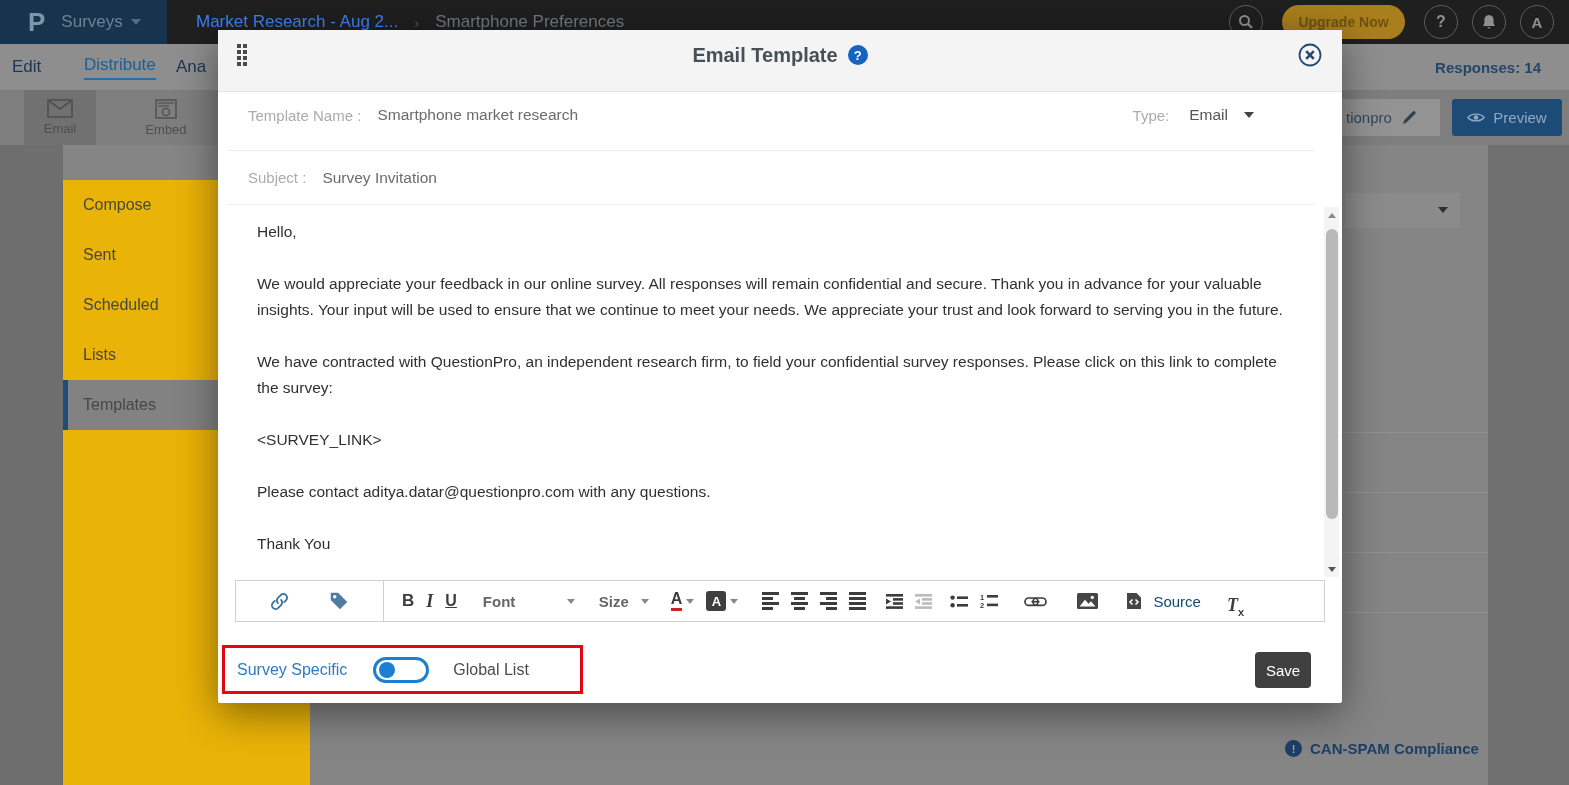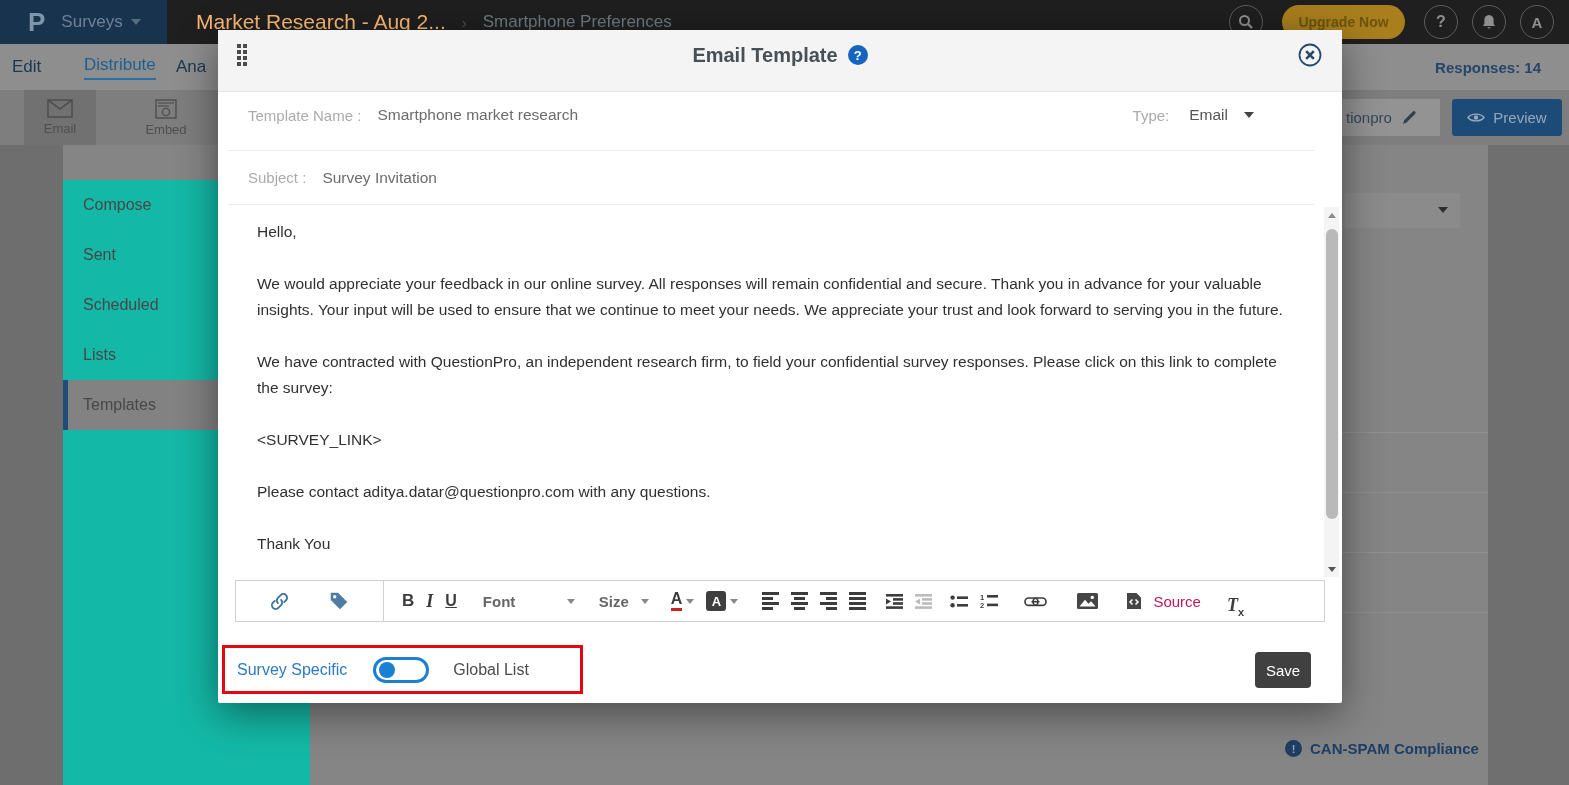"Market Research - Aug 2..." .crumb-survey { color: #fdba74 -> #3b82f6; font-size: 21px -> 17px }
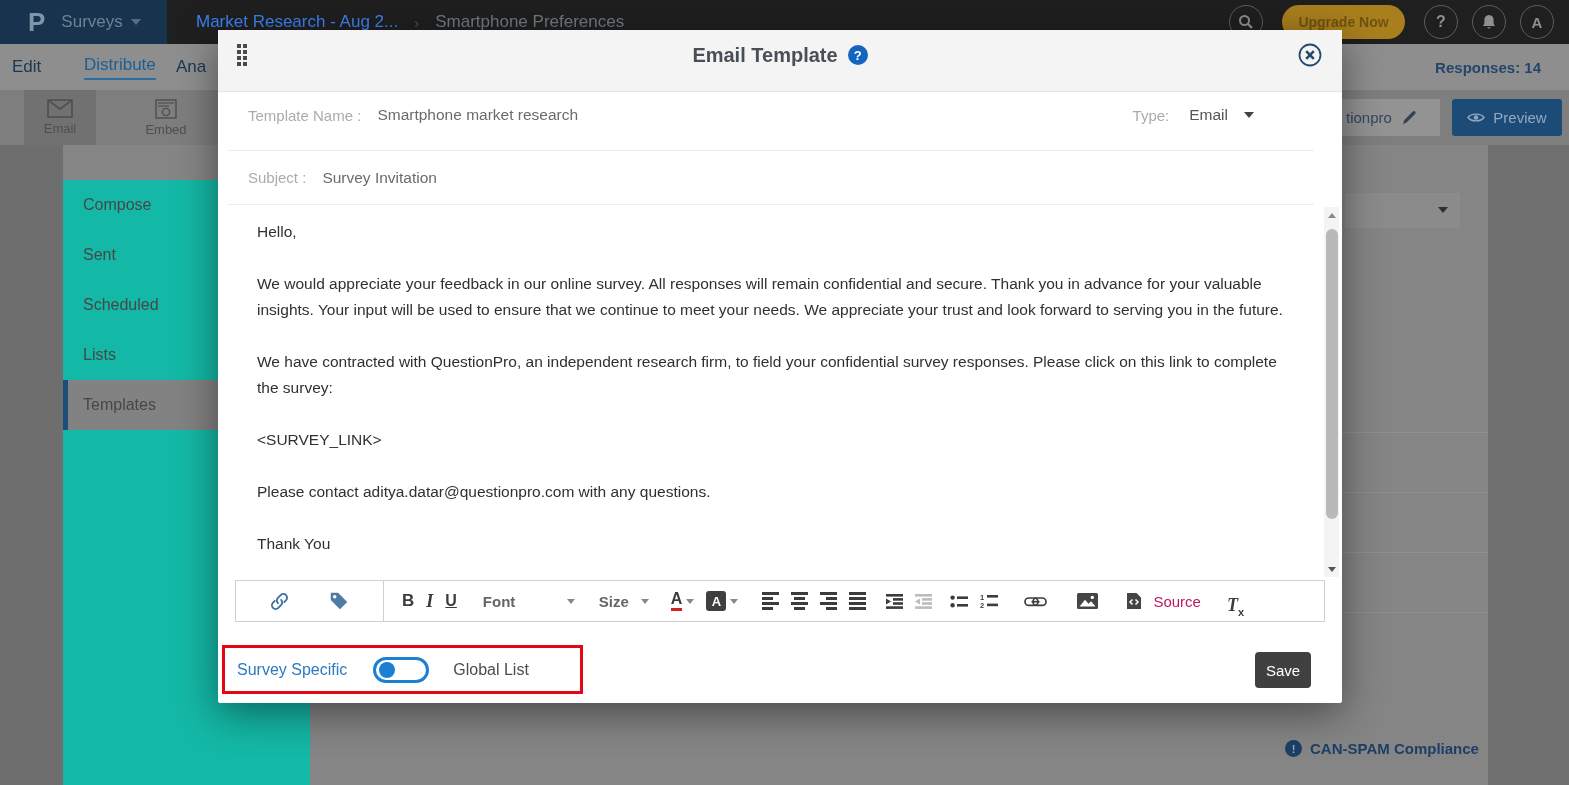"Compose" .sidebar { background: #14b8a6 -> #eab308 }
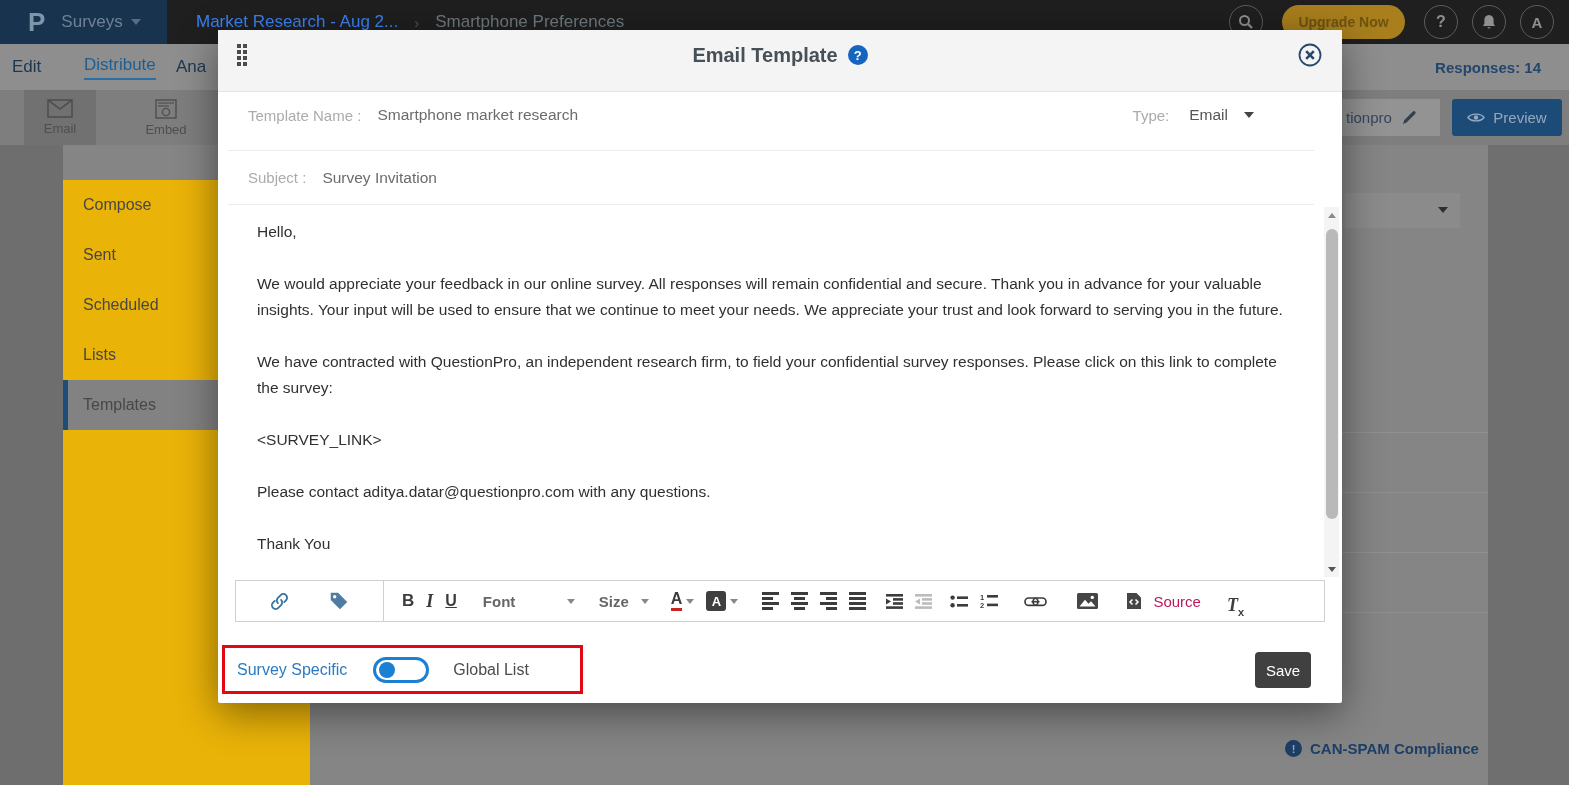"Source" .src-label { color: #be185d -> #0c4a6e }
